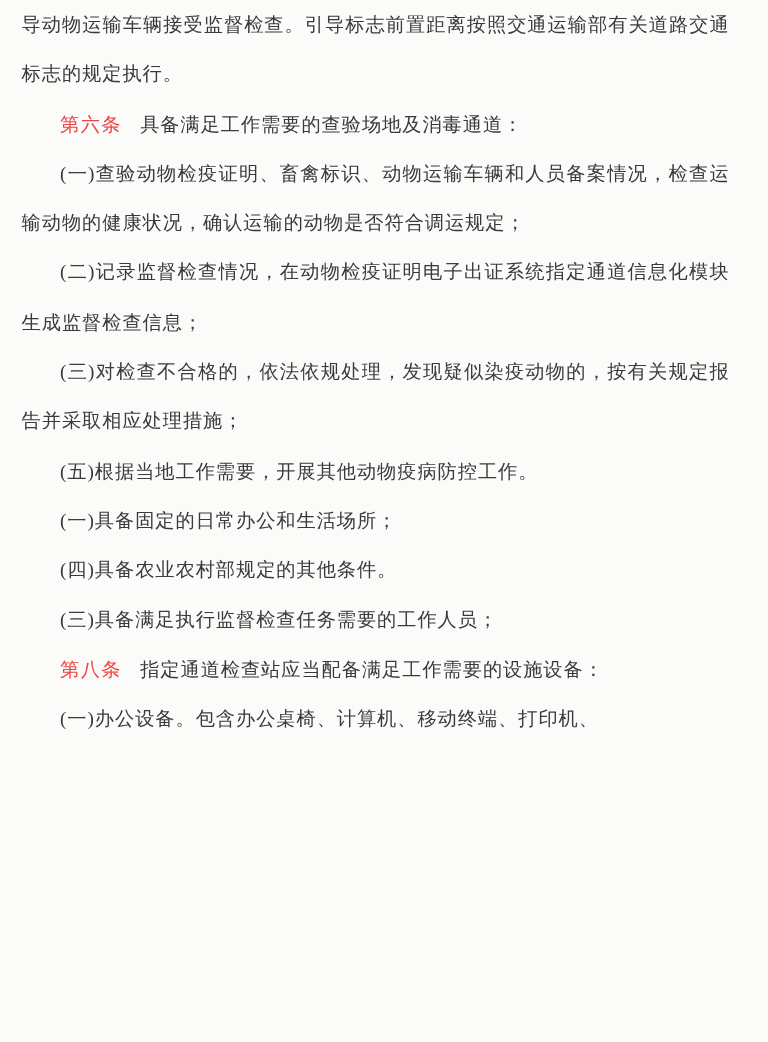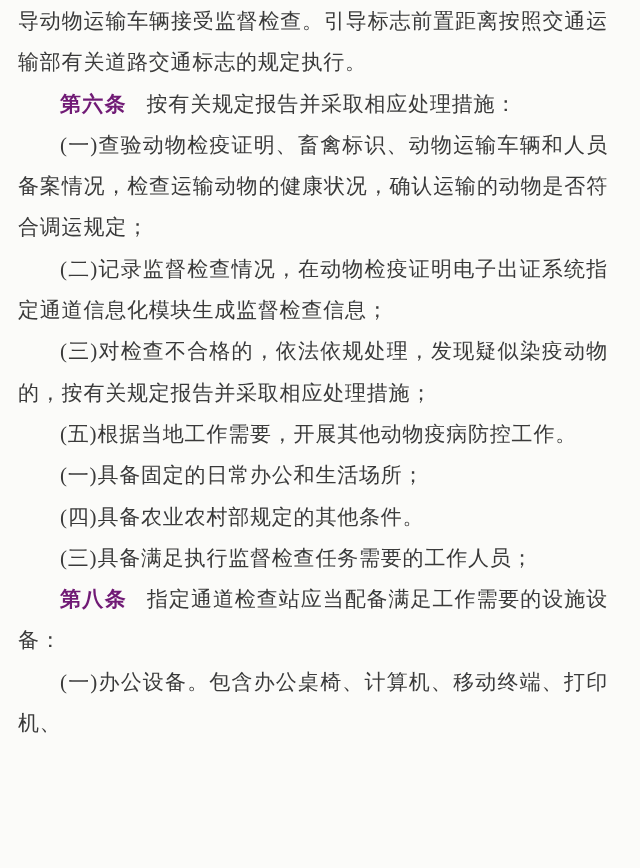"导动物运输车辆接受监督检查。引导标志前置距离按照交通运输部有关道路交通标志的规定" .page { font-size: 21px -> 16px }
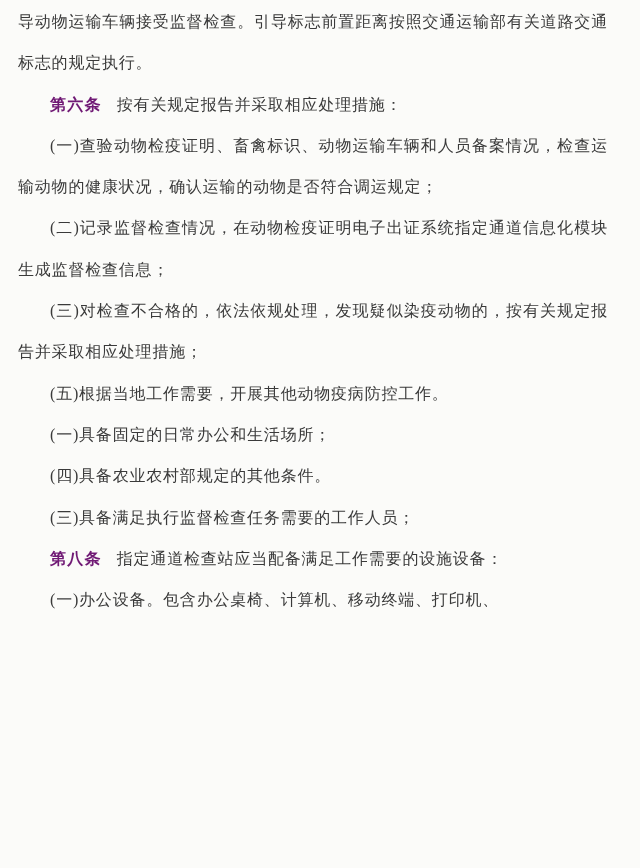"第六条" .article-label { color: #701a75 -> #ef4444; font-weight: bold -> normal }
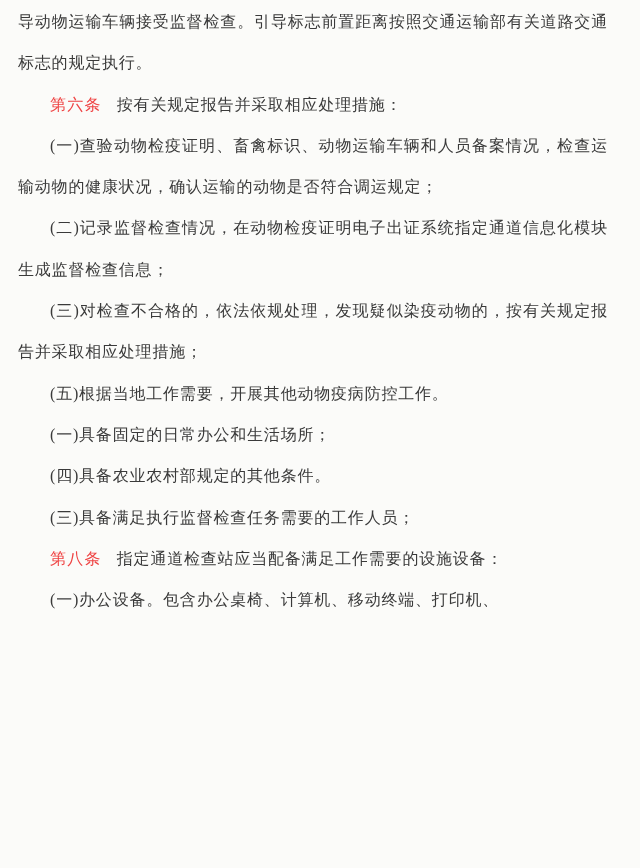"按有关规定报告并采取相应处理措施：" span { text: 按有关规定报告并采取相应处理措施 -> 具备满足工作需要的查验场地及消毒通道 }
